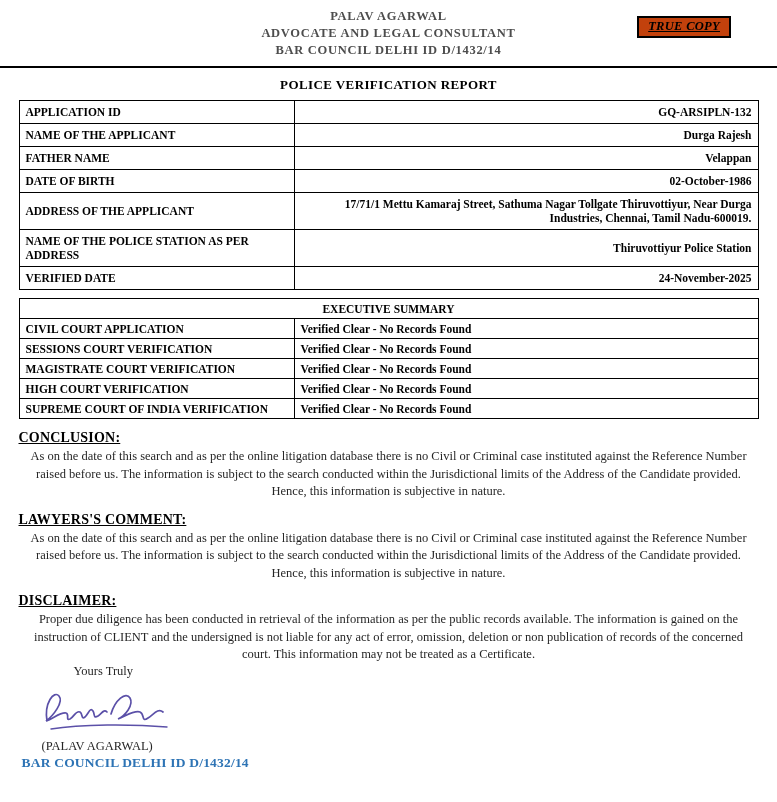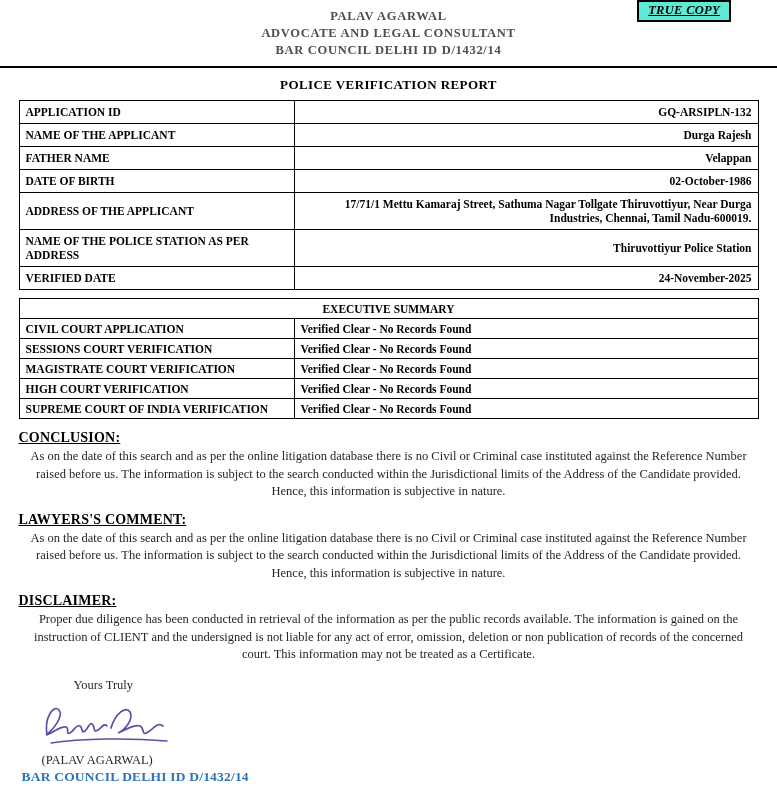"TRUE COPY" .true-copy { background: #5eead4 -> #c2410c; top: 0 -> 16px }
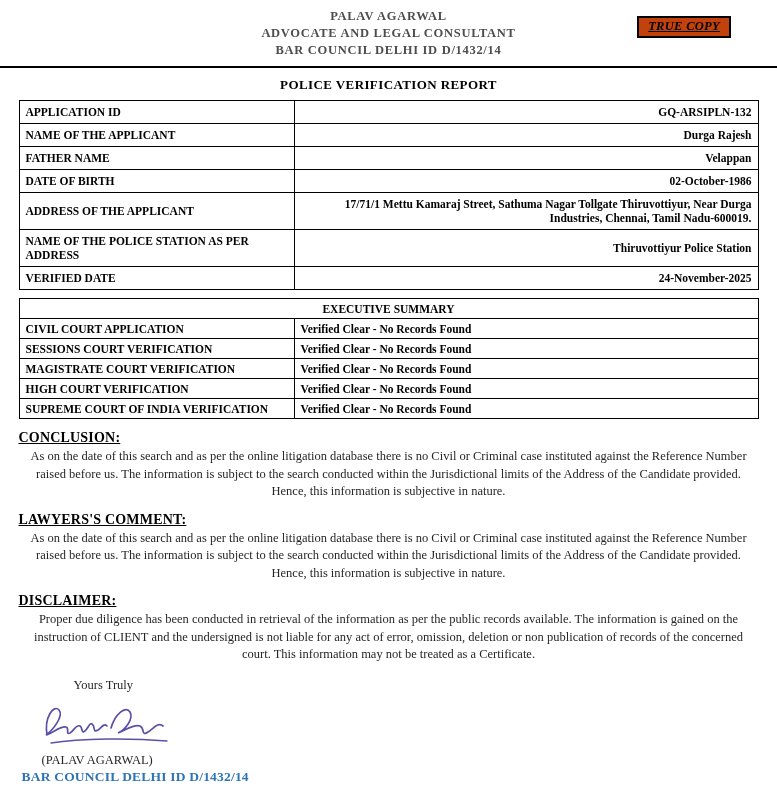"Yours Truly" .yours { margin: 14px 0 0 55px -> 0 0 0 55px }
